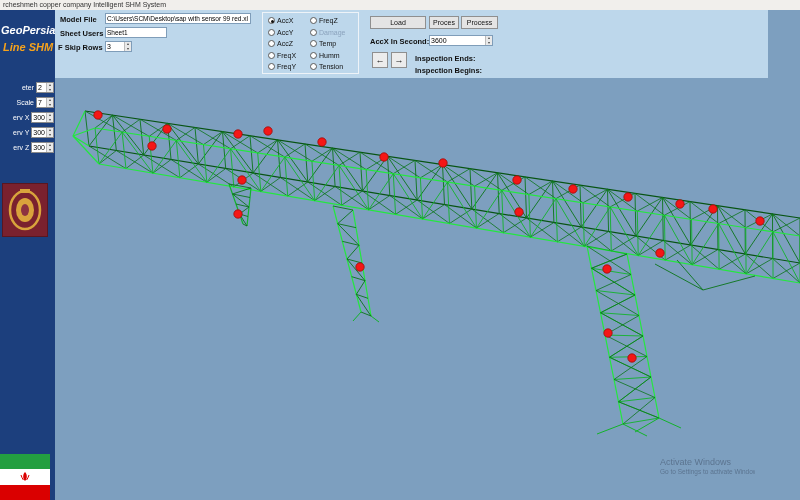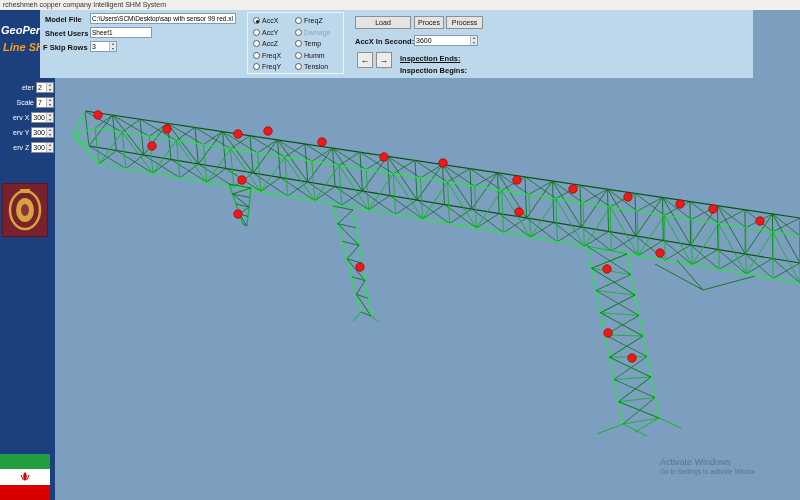"Model File" .toolbar { left: 40px -> 55px }
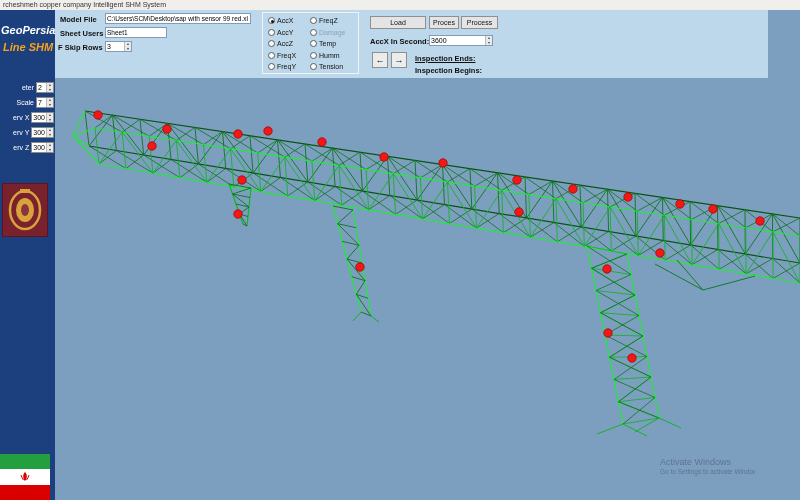"Inspection Ends:" div.tb-label { text-decoration: underline -> none }
